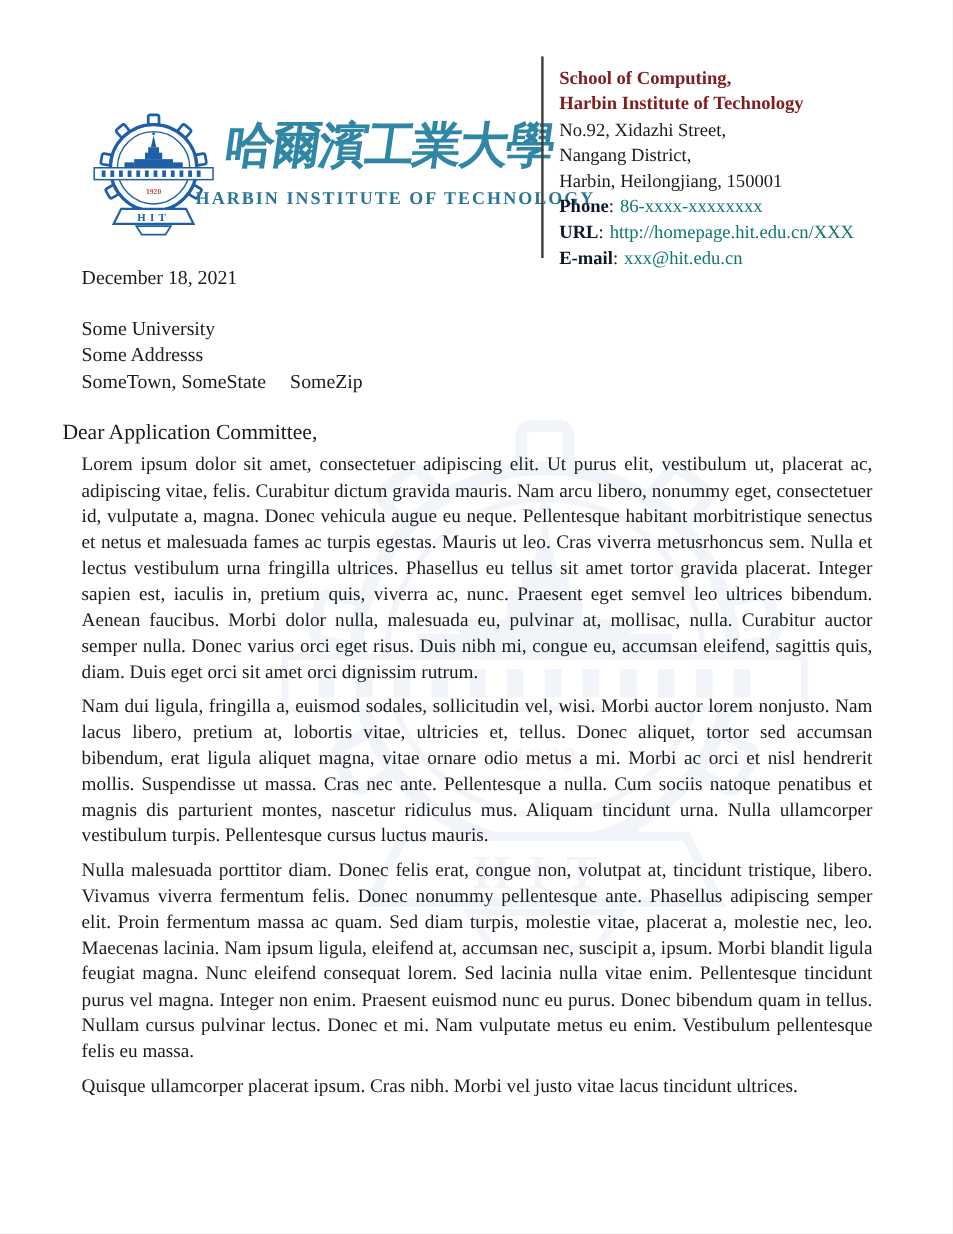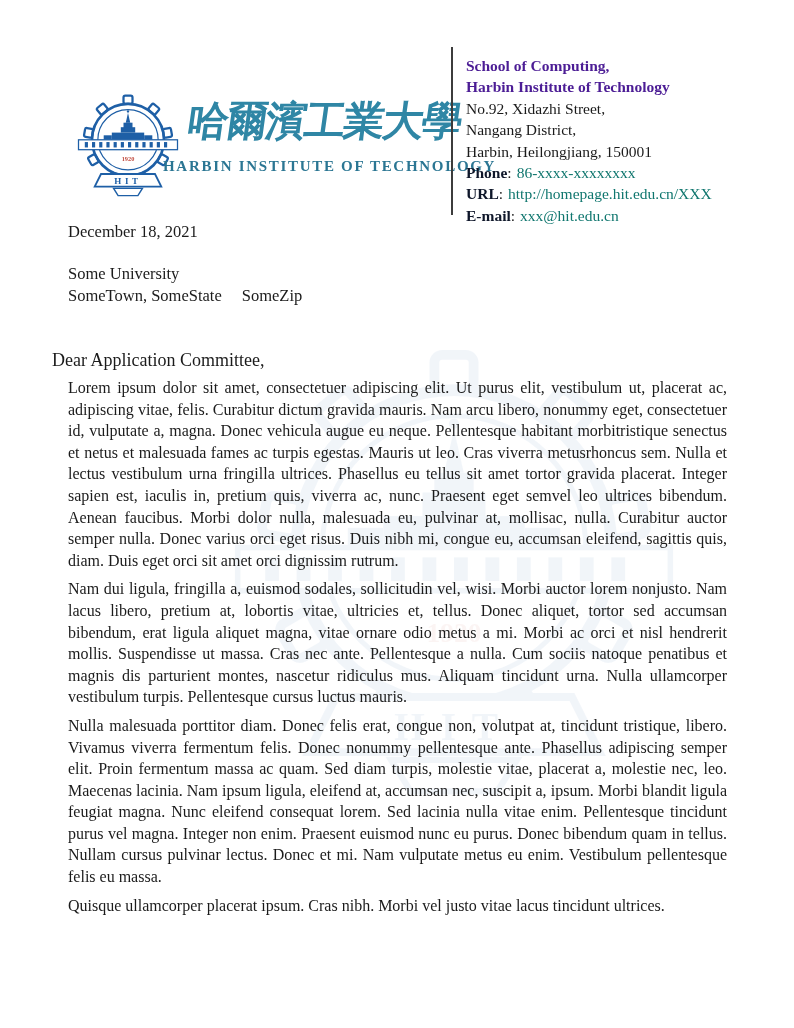"School of Computing," .contact .hd { color: #4c1d95 -> #7f1d1d }
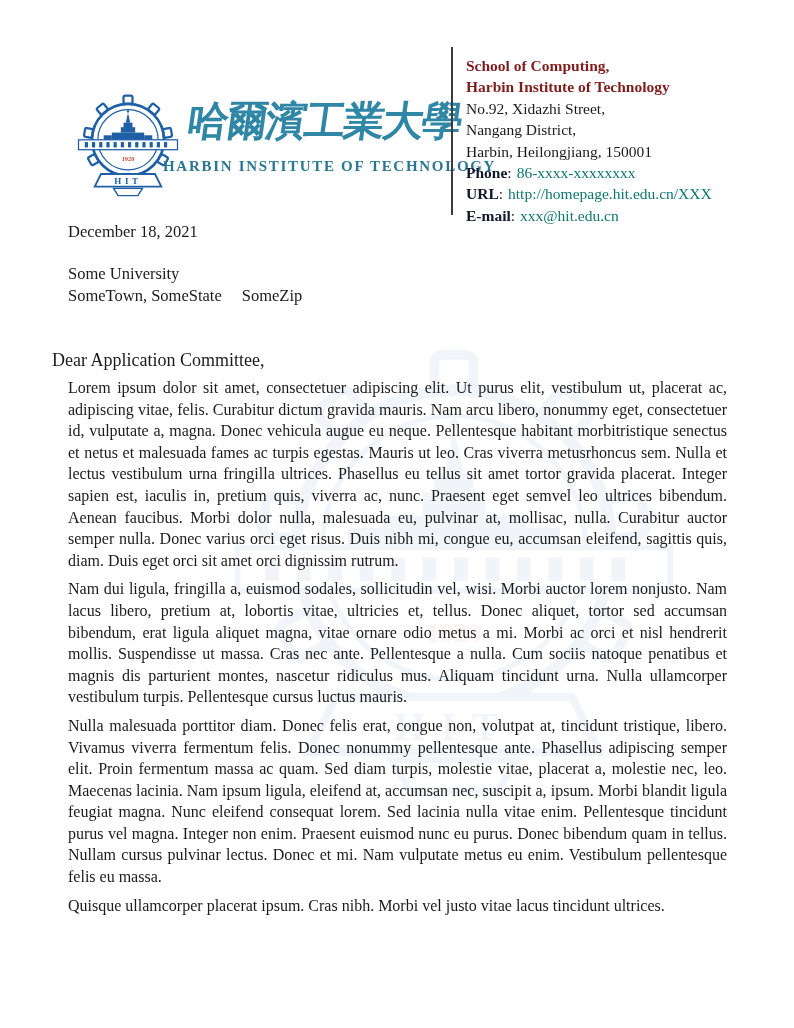"Some Addresss" div { html: none -> <div>Some Addresss</div> }
